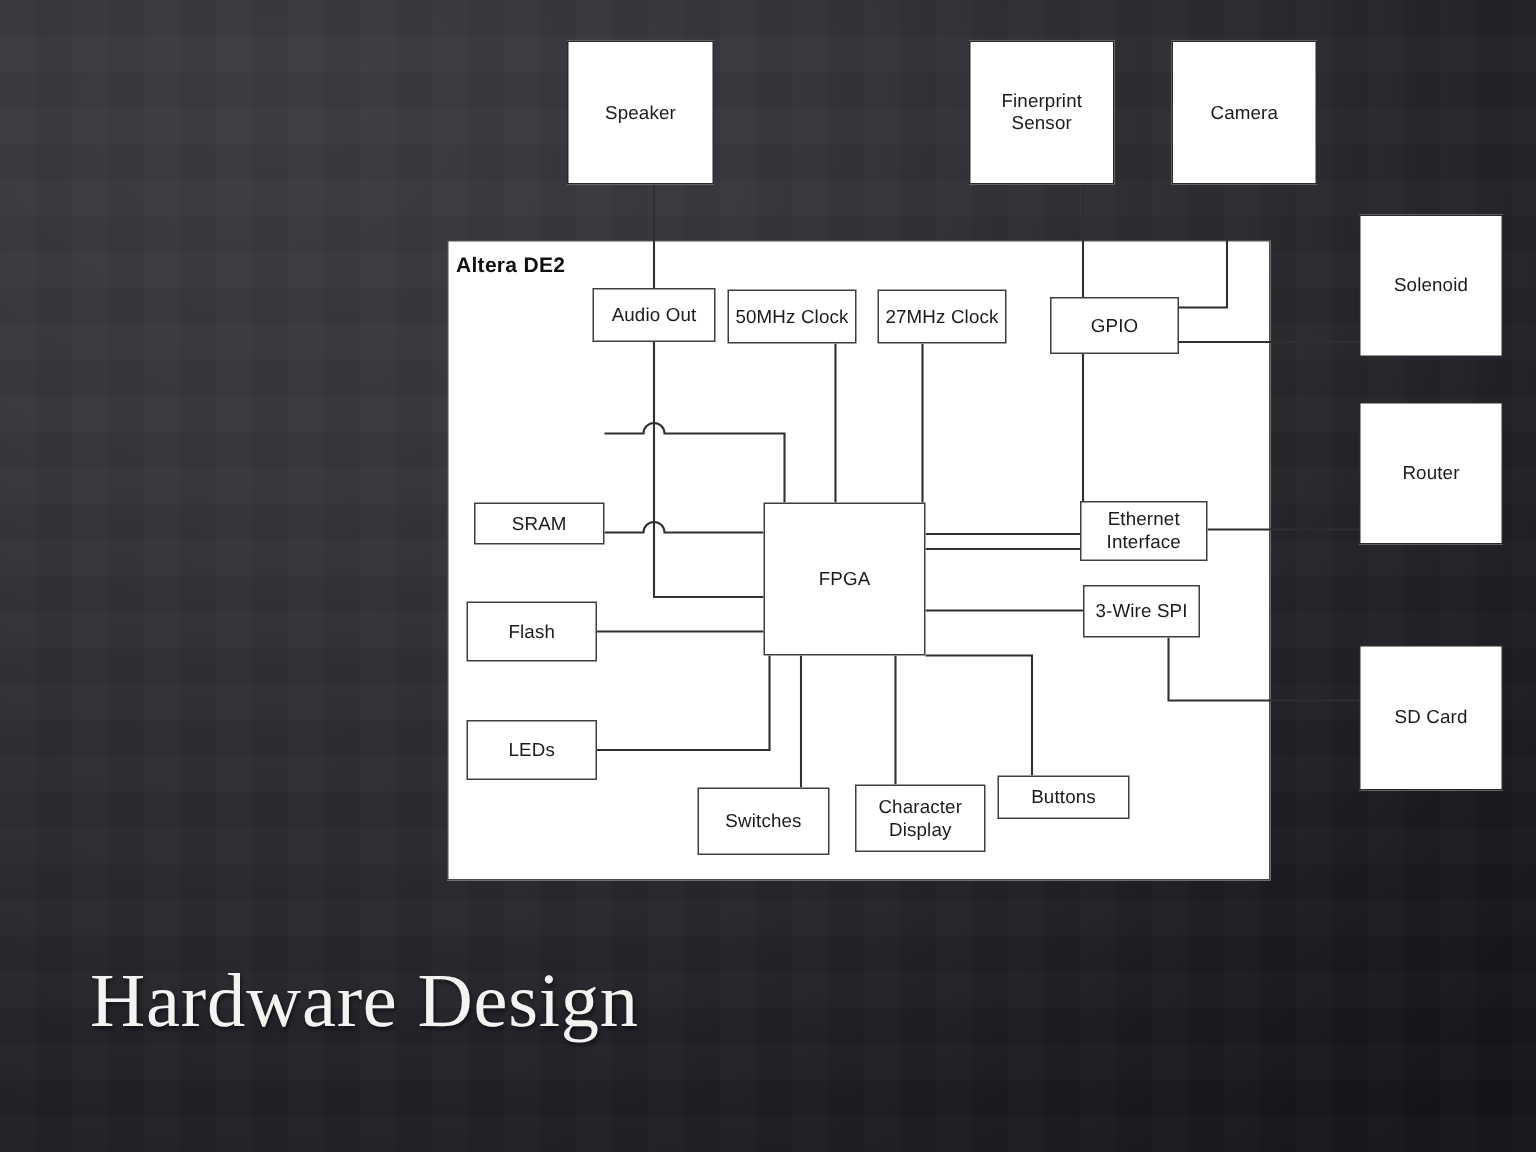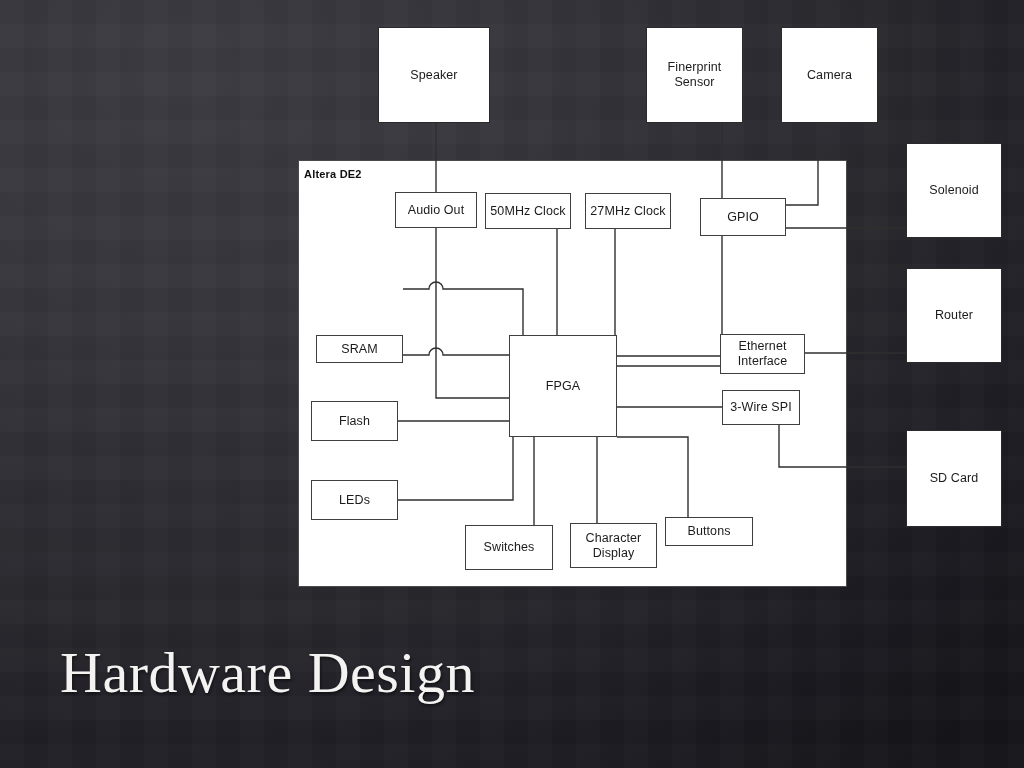"Speaker" div.box { width: 112px -> 98px }
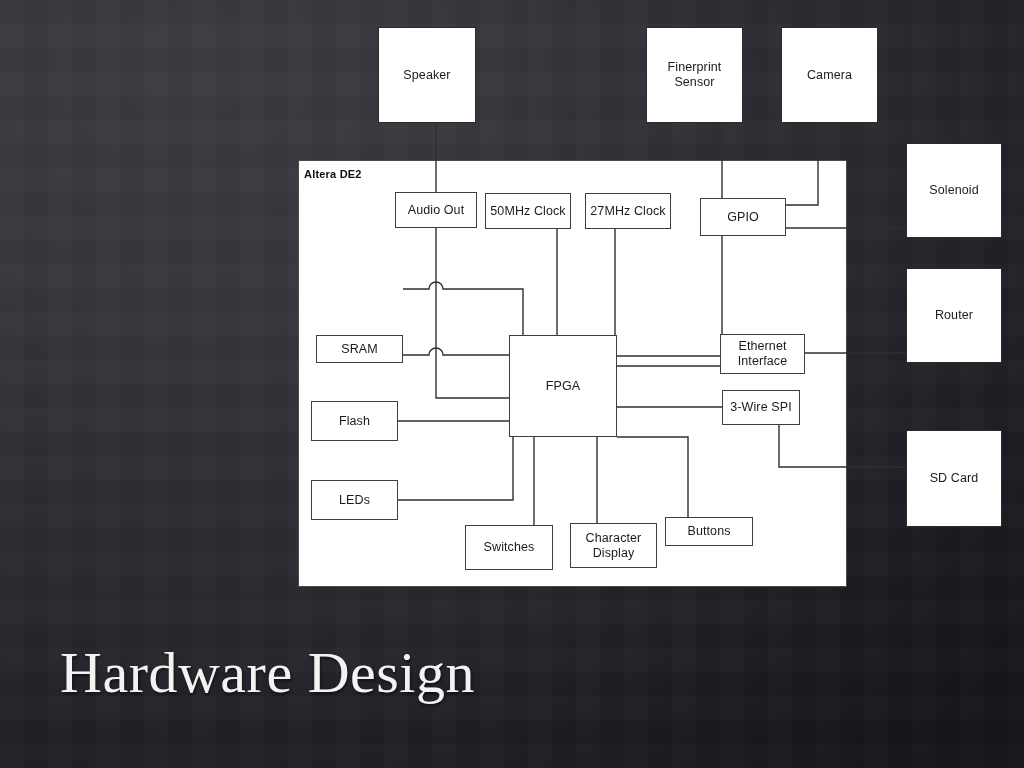"Altera DE2" .panel-title { font-size: 11px -> 14px }
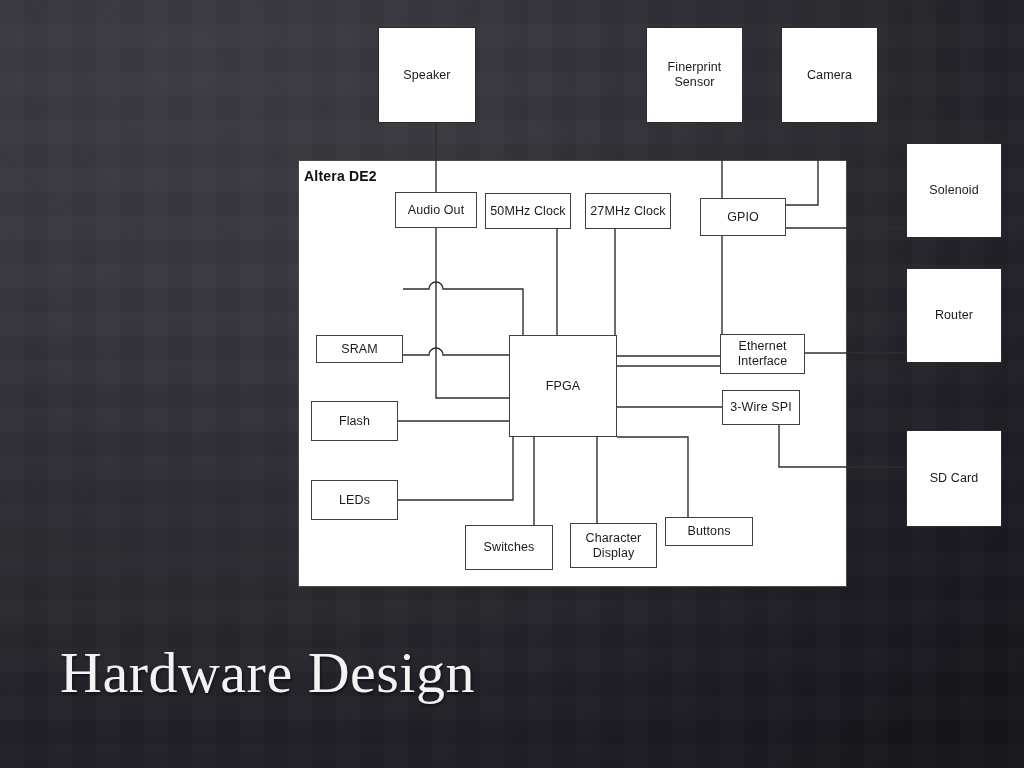"Hardware Design" #deck-title { font-size: 58px -> 51px }
